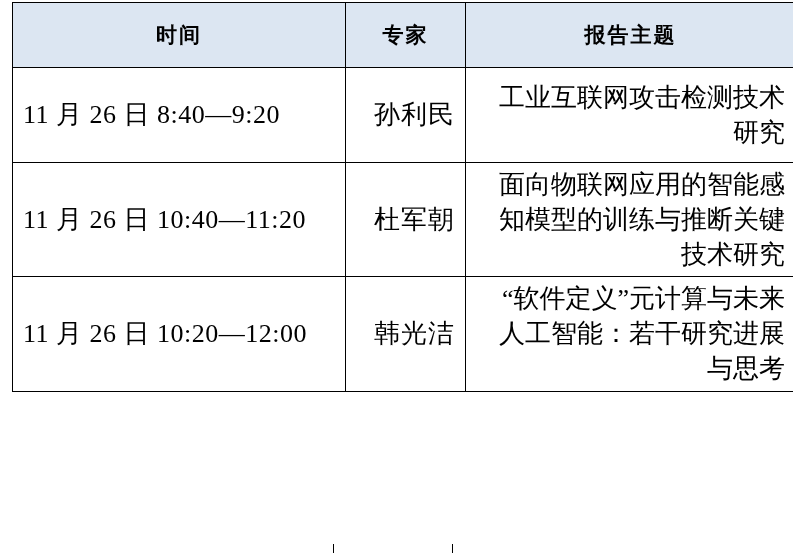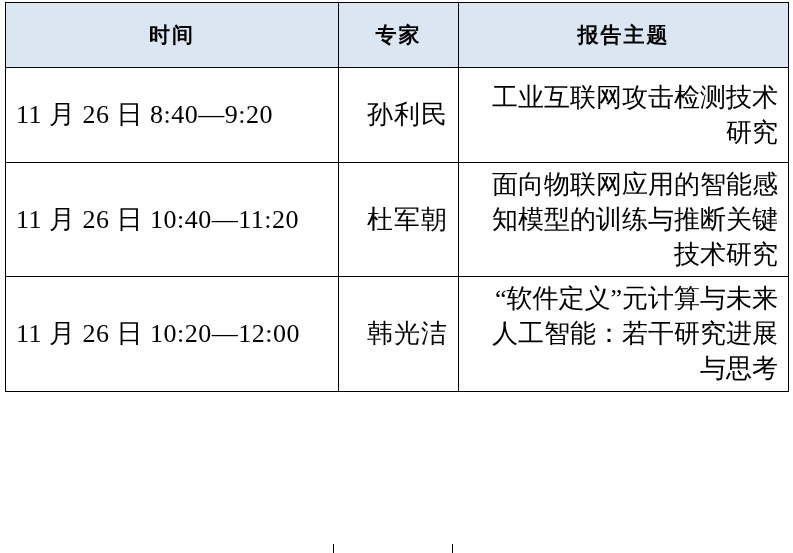"时间" .page { padding: 2px 5px 0 5px -> 2px 5px 0 12px }
